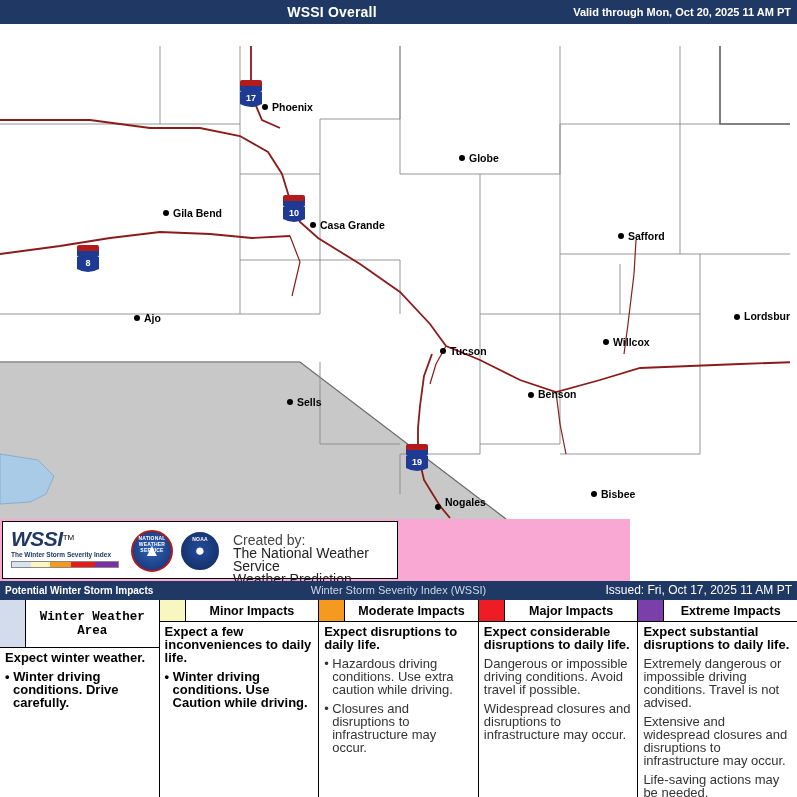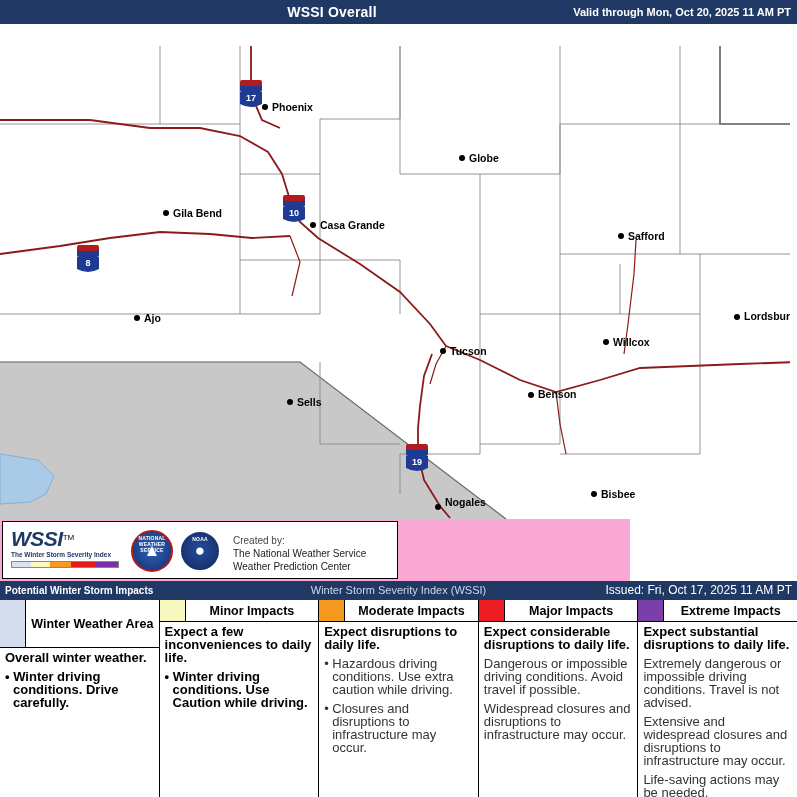"Created by:" #created-by { font-size: 10px -> 14px }
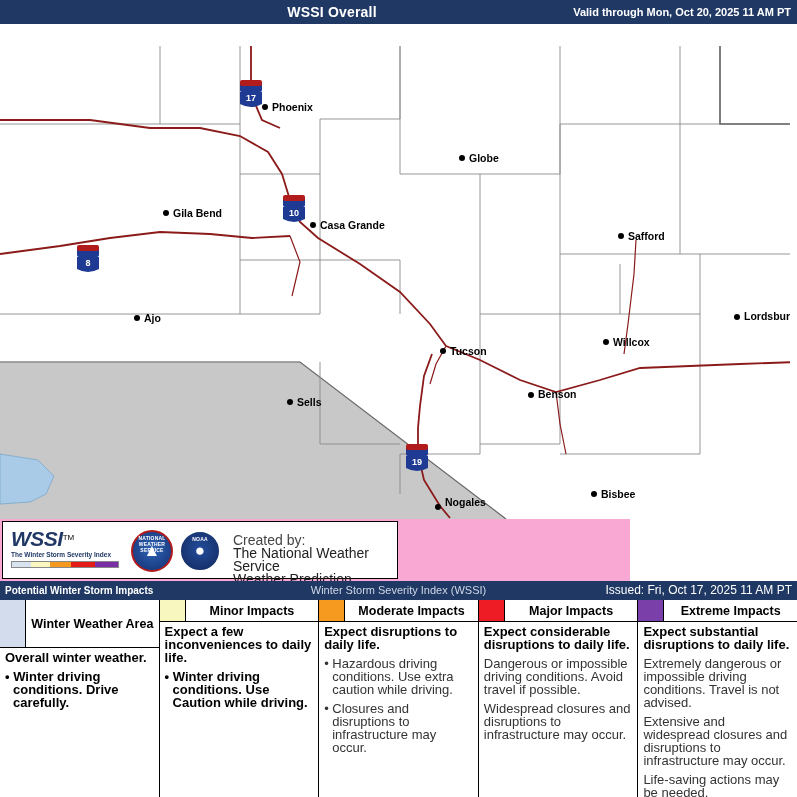"Winter Weather Area" #col-winter .legend-head-label { font-family: none -> Liberation Mono, monospace }
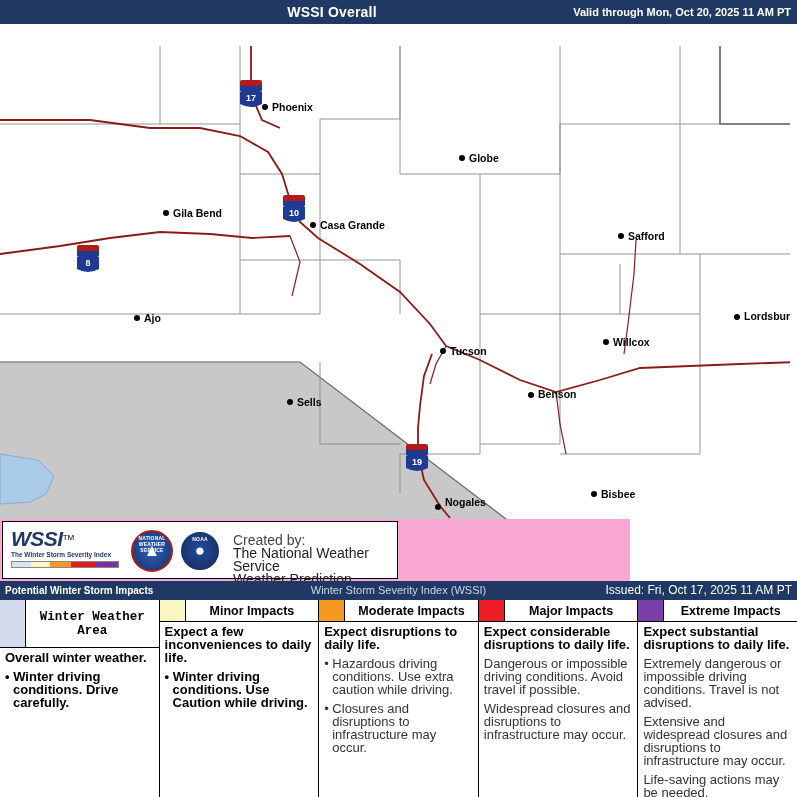"Overall winter weather." p.strongline { text: Overall -> Expect }
